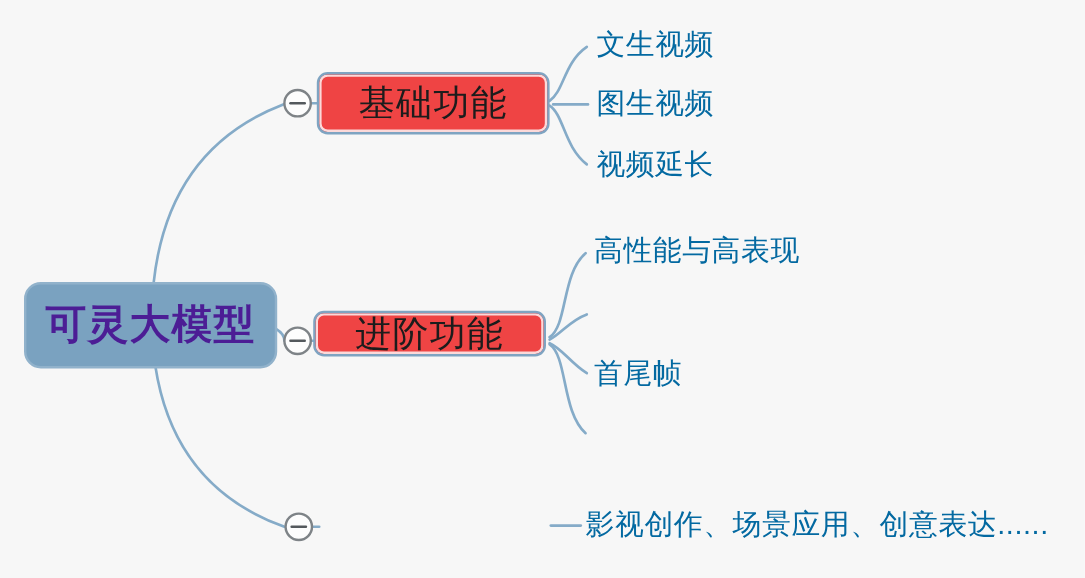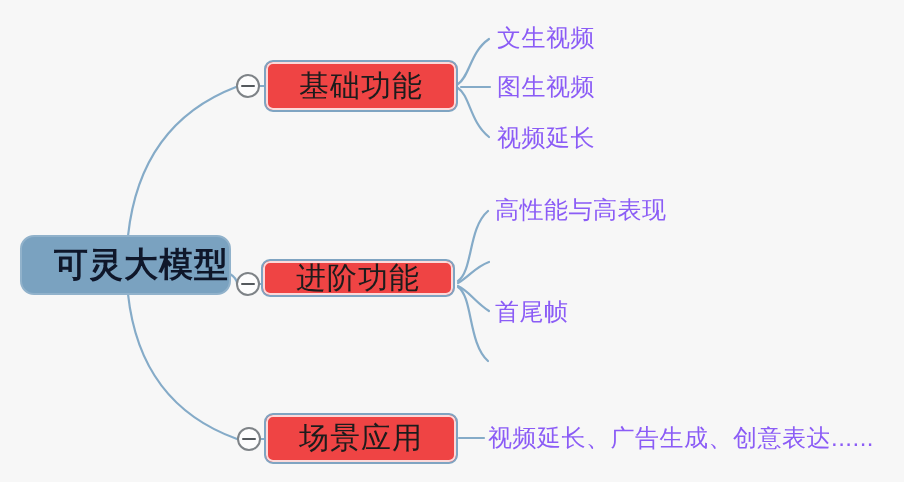"文生视频" .leaf { color: #8b5cf6 -> #0369a1 }
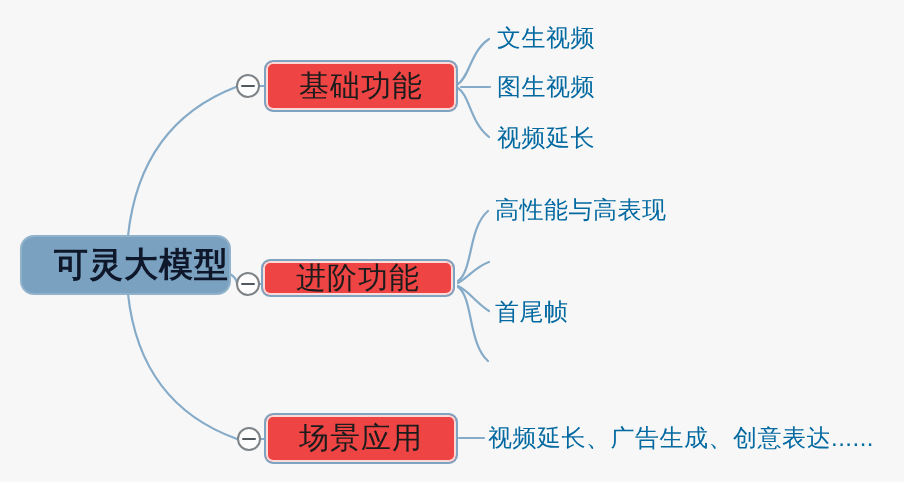"可灵大模型" .root-node { color: #0f172a -> #4c1d95; height: 60px -> 72px; justify-content: flex-end -> center }
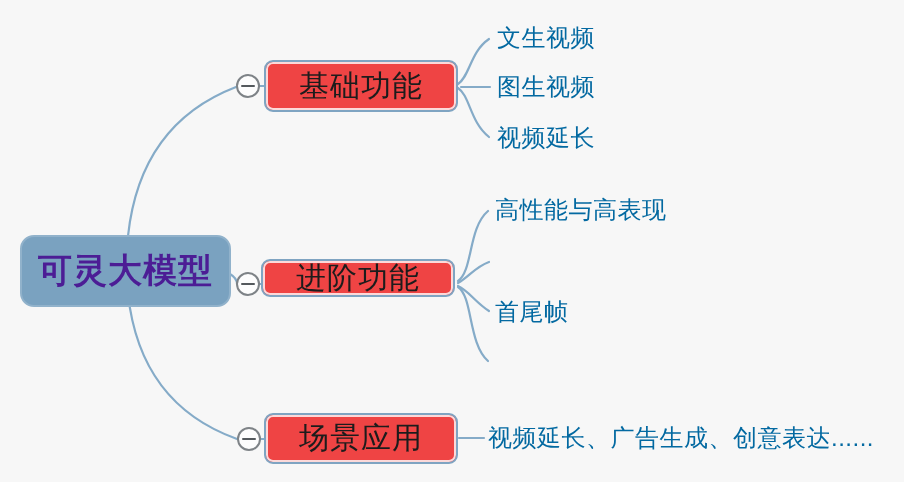"场景应用" div.branch-node { html: <div> <span>场景应用</span> </div> -> none }
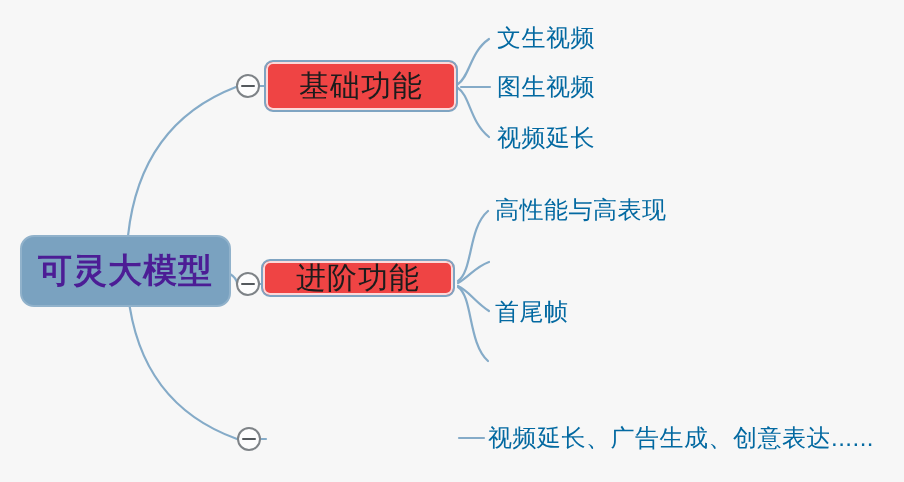"视频延长、广告生成、创意表达......" div.leaf { text: 视频延长、广告生成 -> 影视创作、场景应用 }
